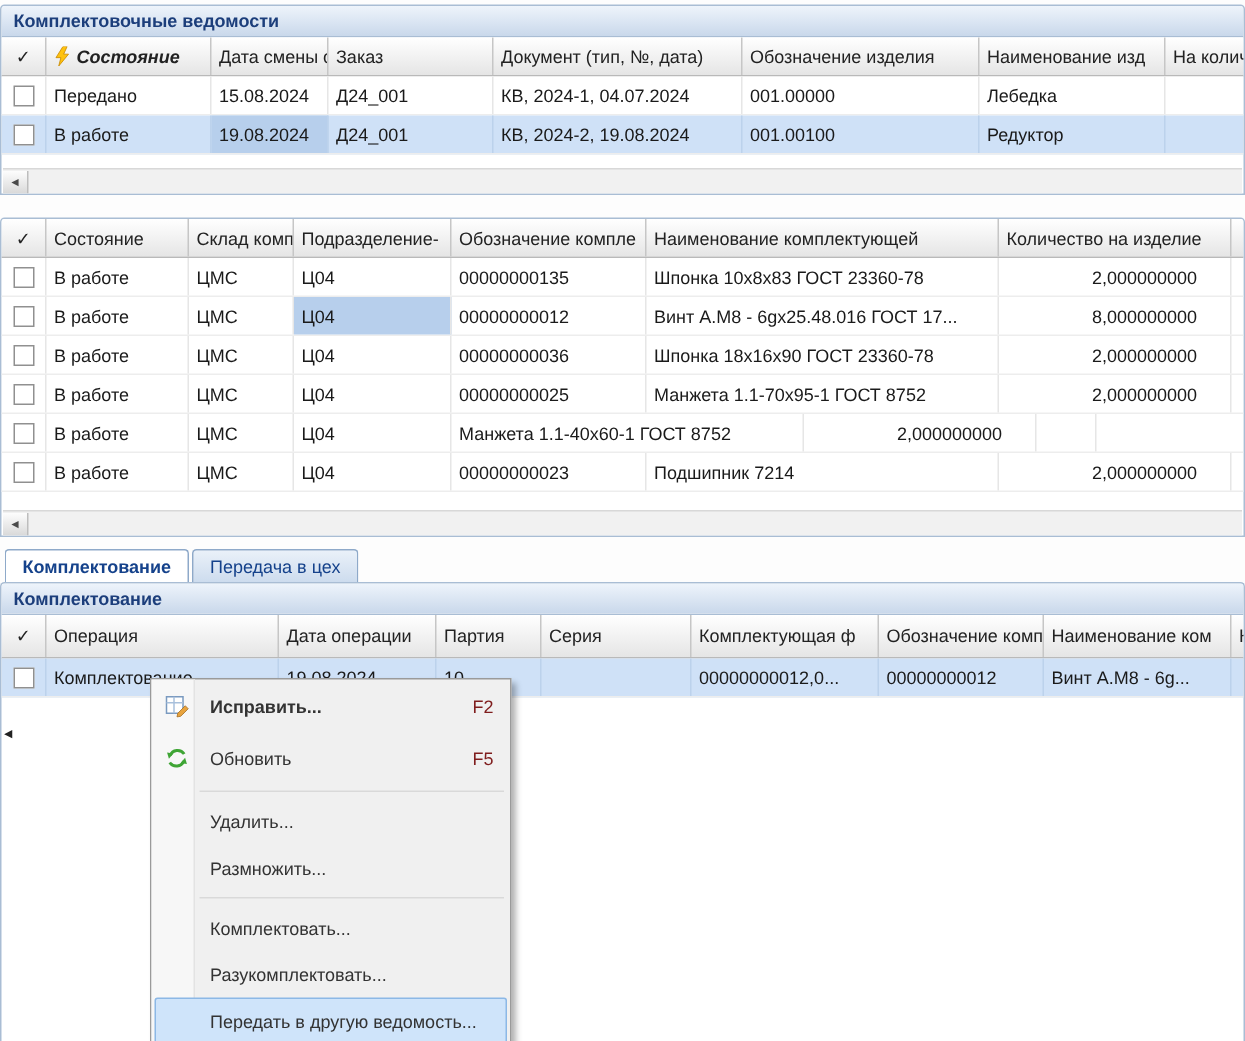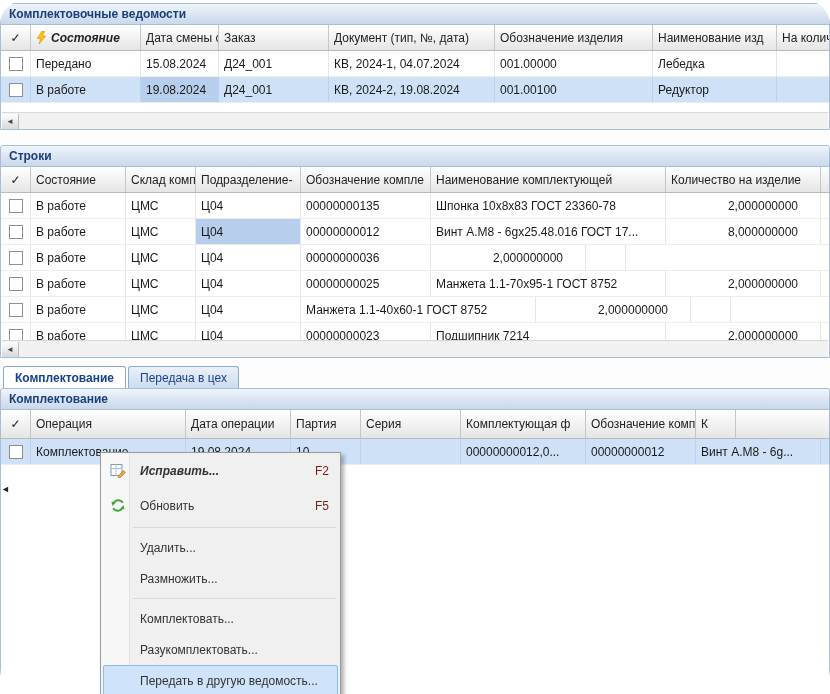"Комплектовочные ведомости" .screen { border-radius: 25px -> none }
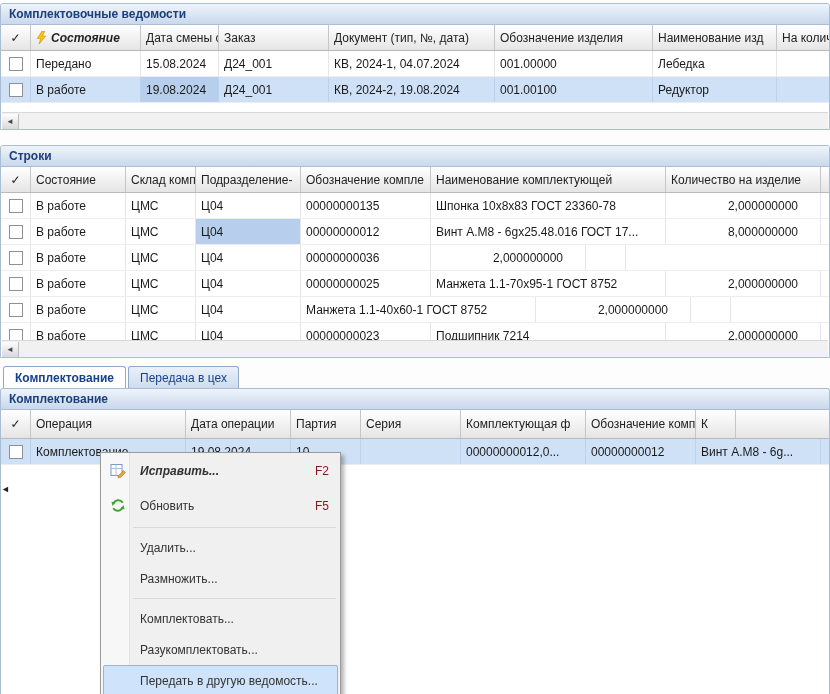"Строки" div.titlebar { html: <div>Строки</div> -> none }
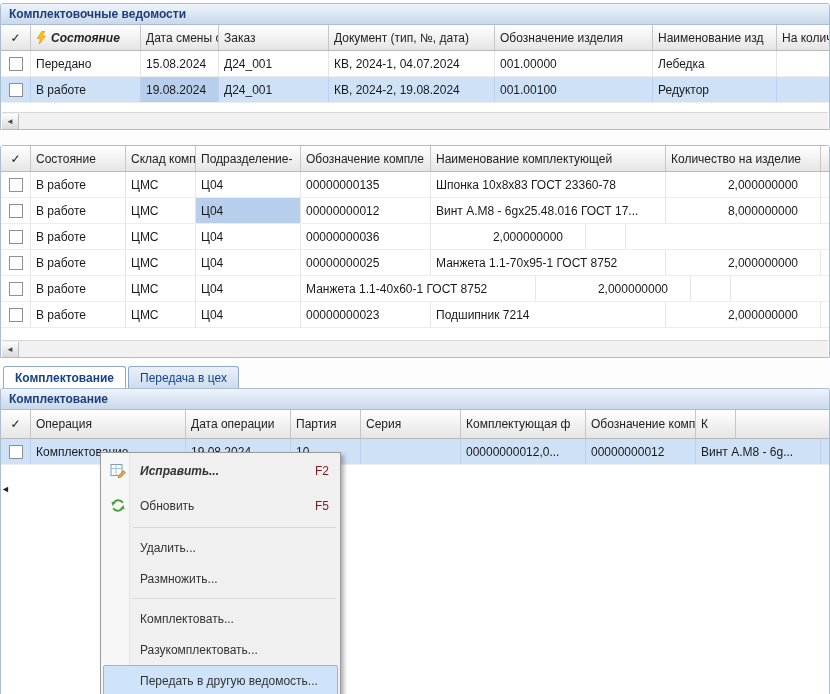"Шпонка 18x16x90 ГОСТ 23360-78" div.cell { html: none -> <div>Шпонка 18x16x90 ГОСТ 23360-78</div> }
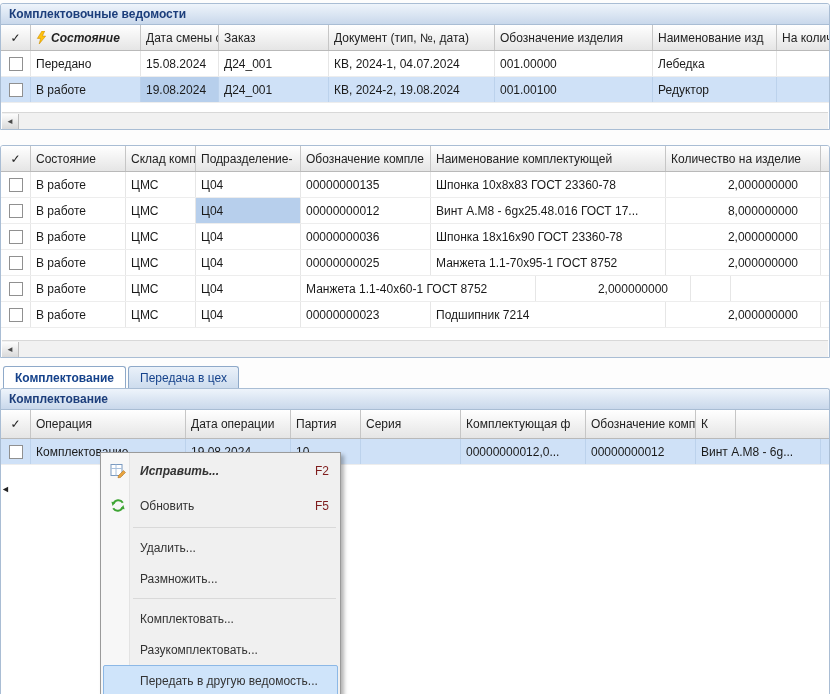"Наименование ком" div.hcell { html: none -> <div>Наименование ком</div> }
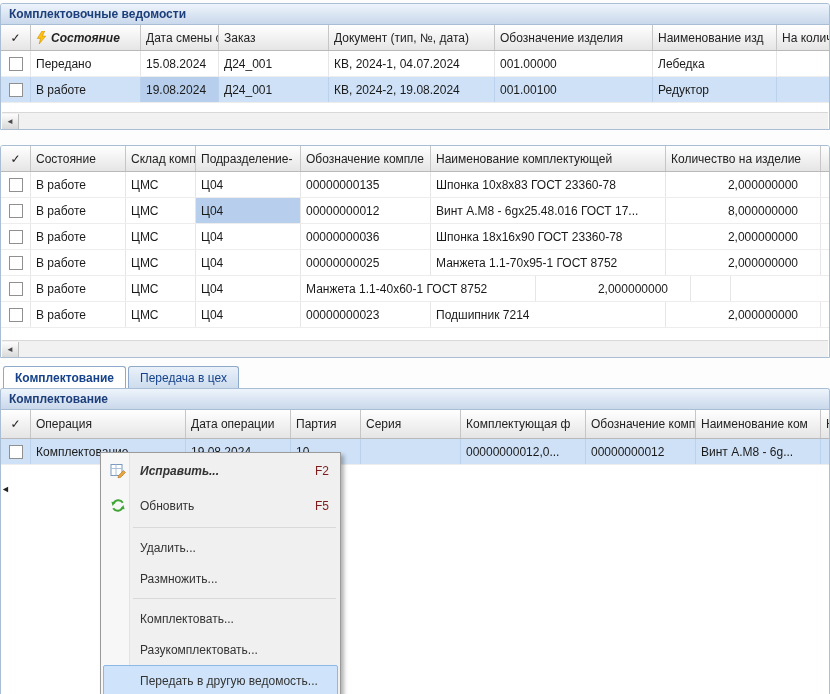"Исправить..." .mi.bold .lbl { font-style: italic -> none }
